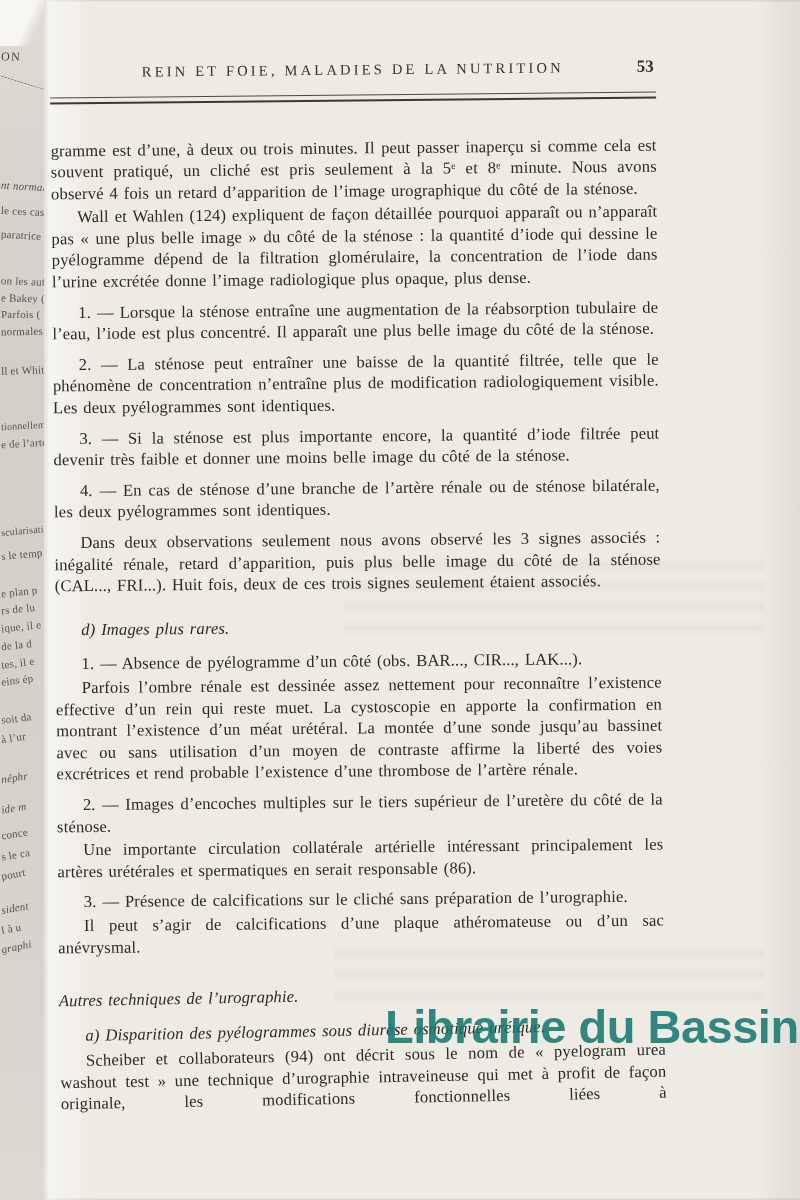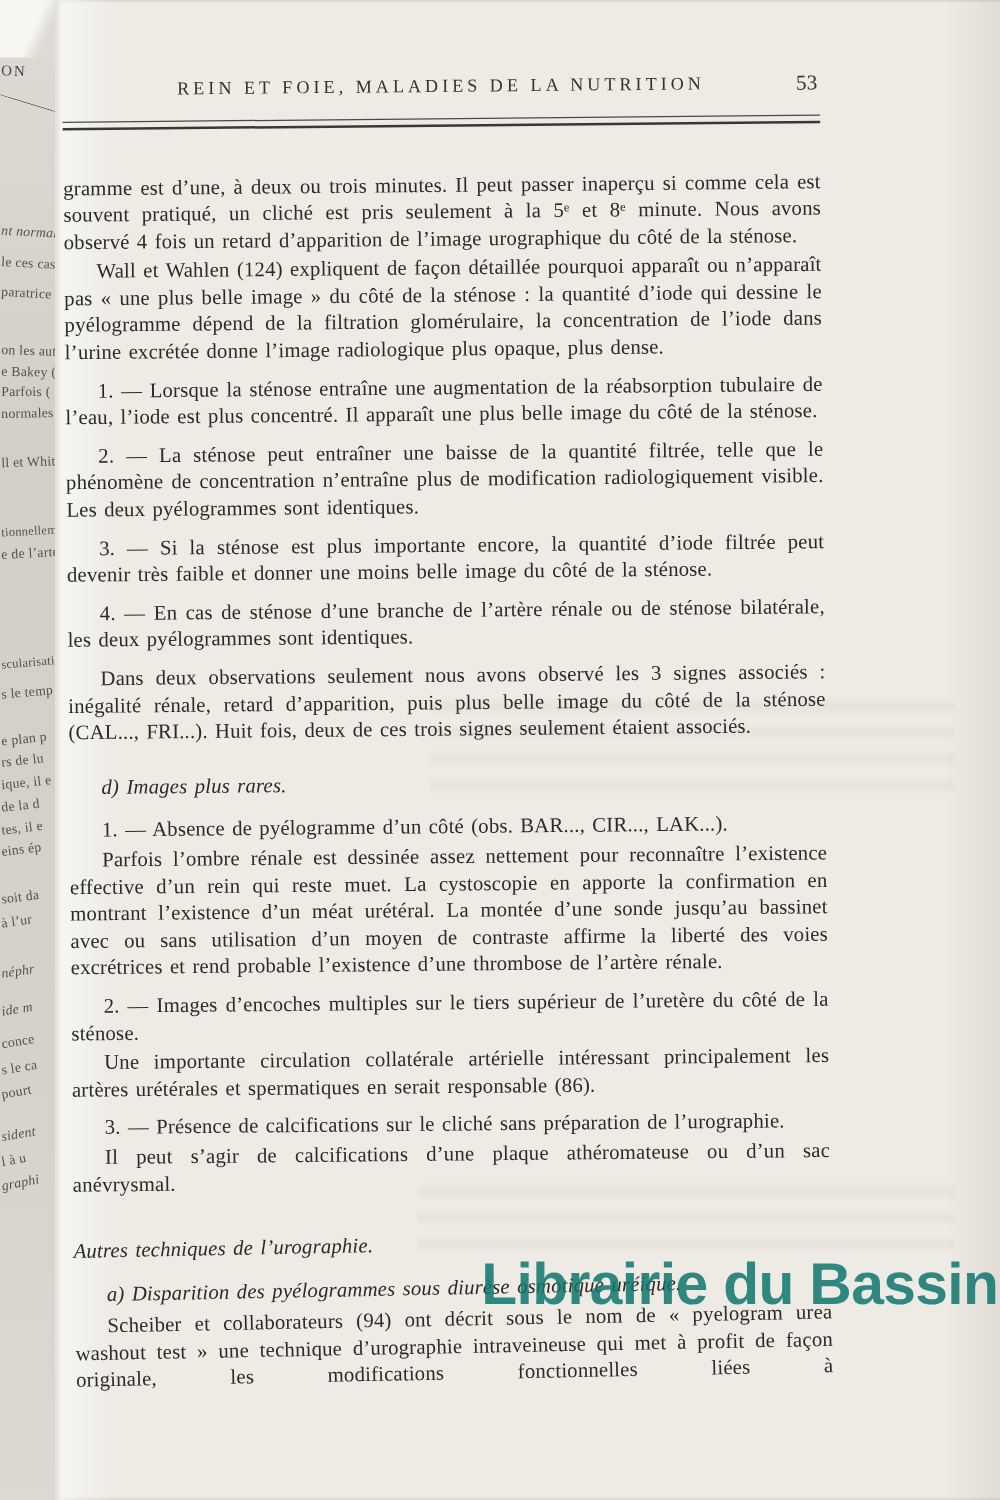"53" .pghead .num { font-weight: none -> bold }
